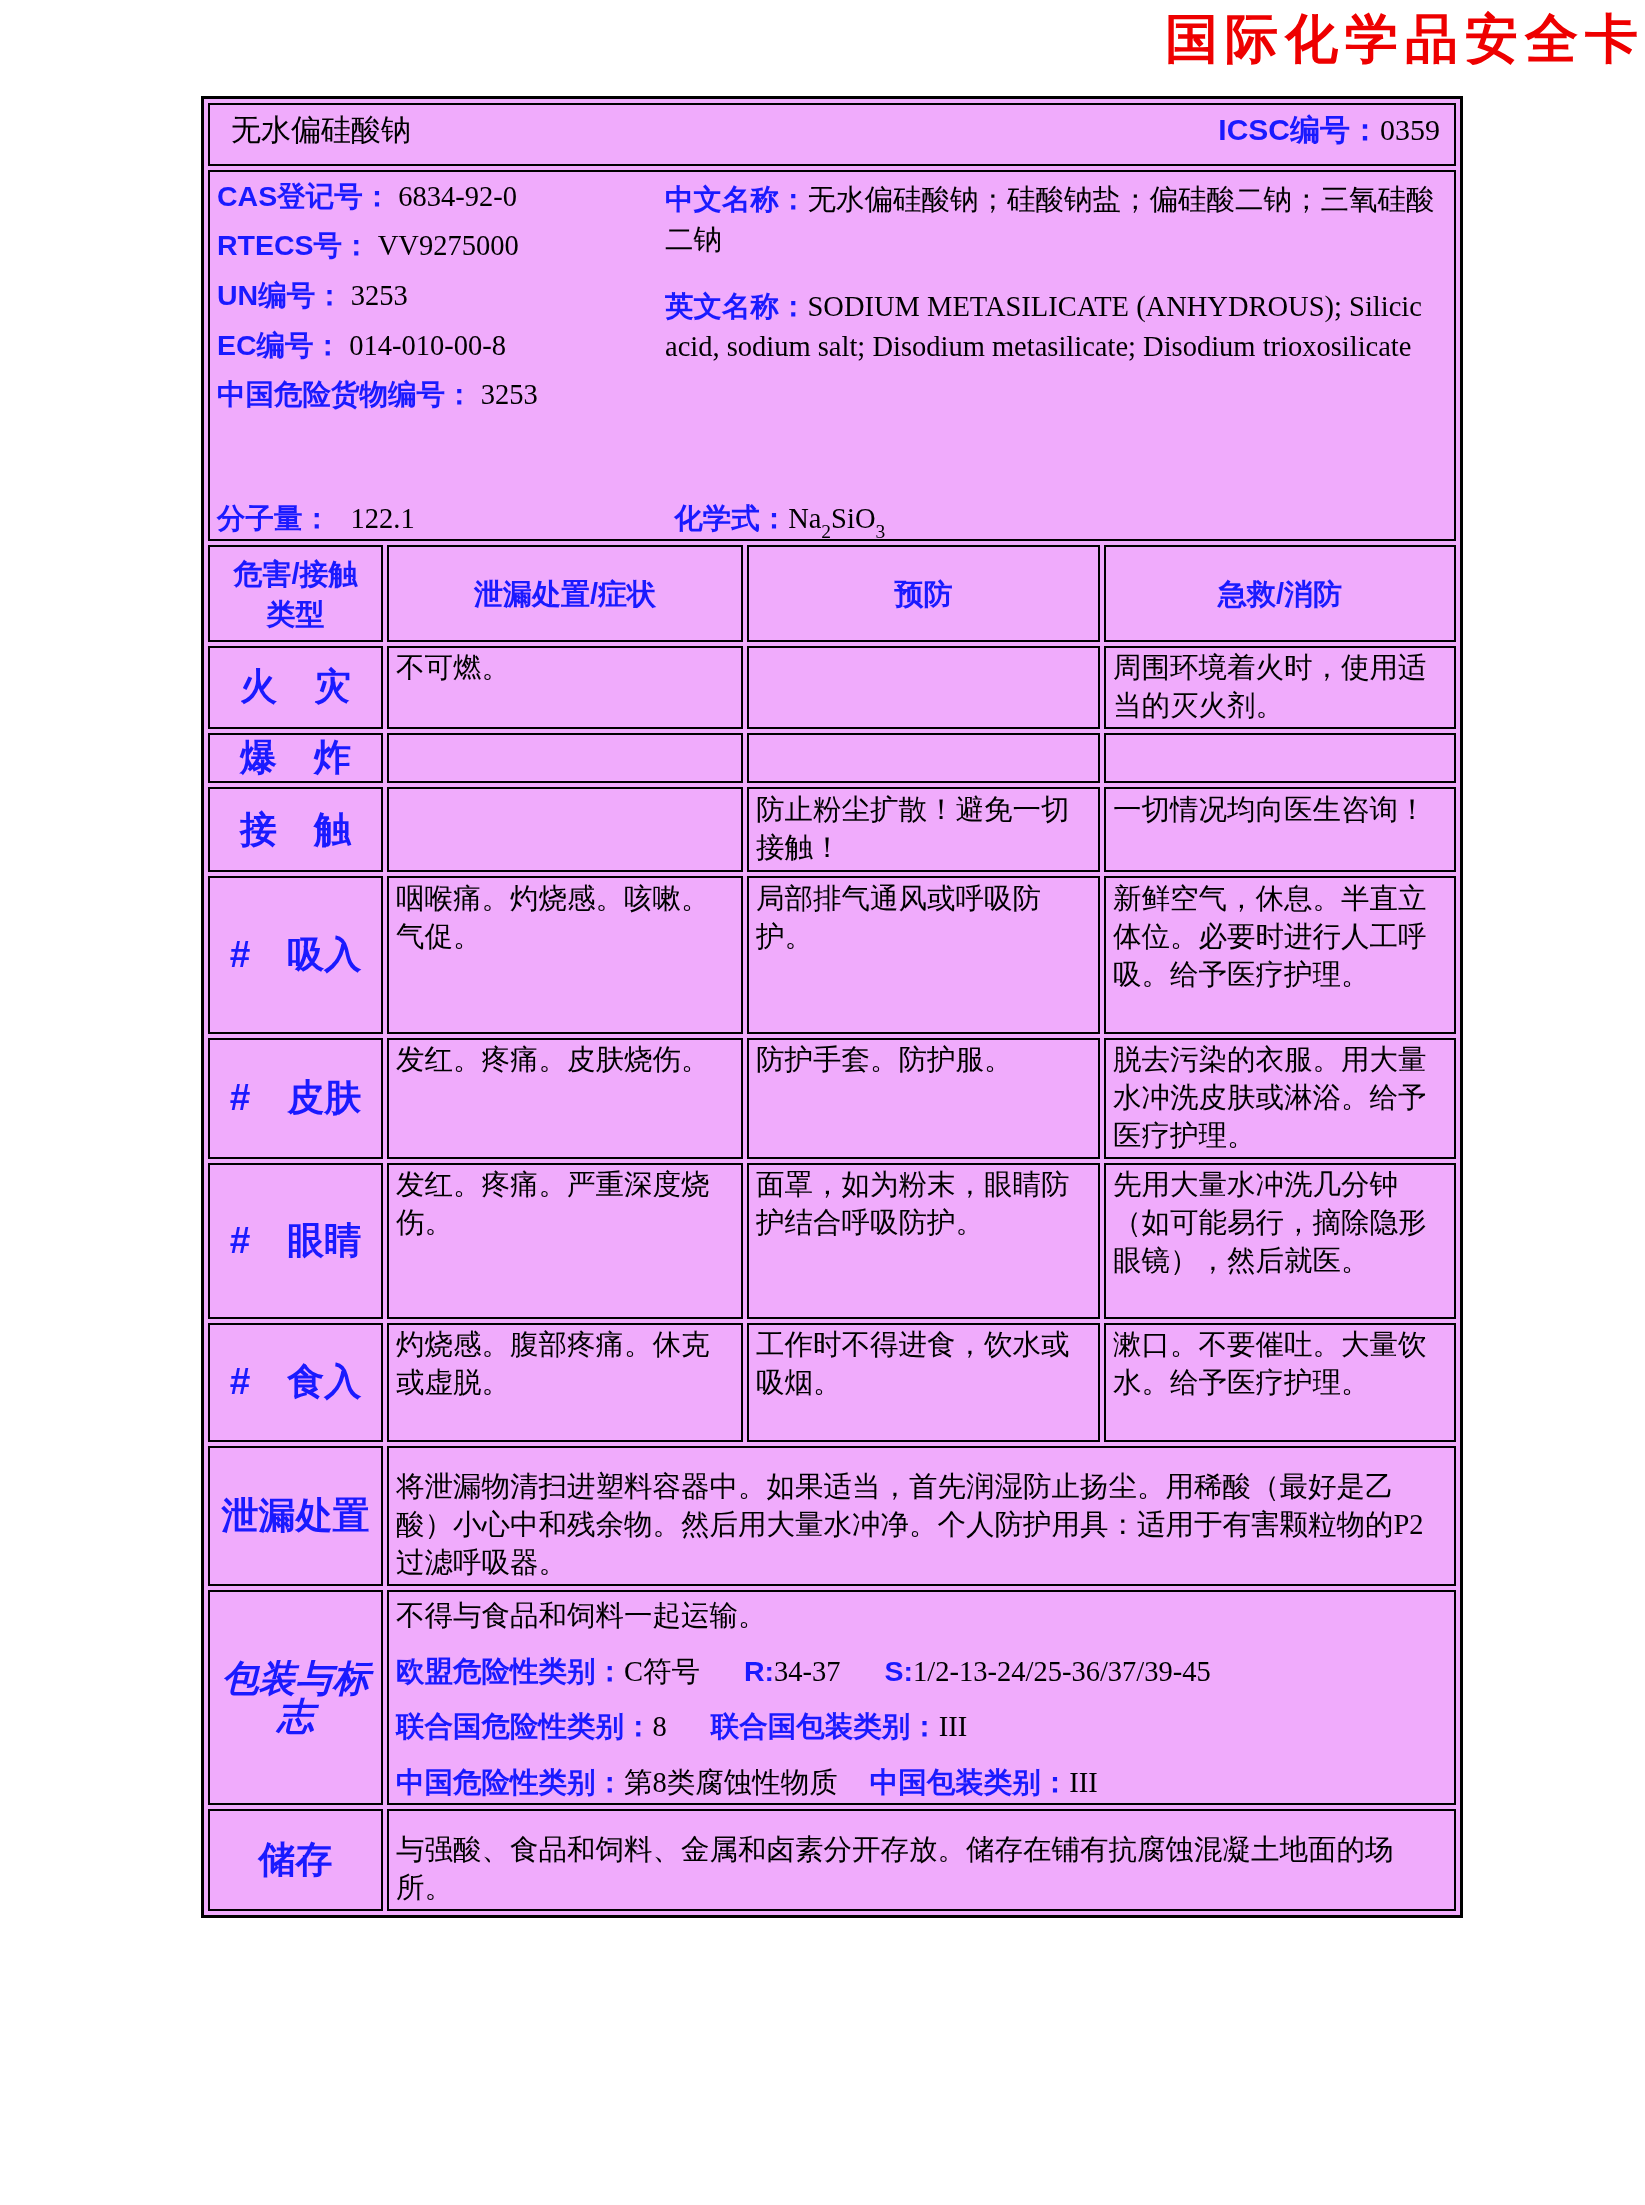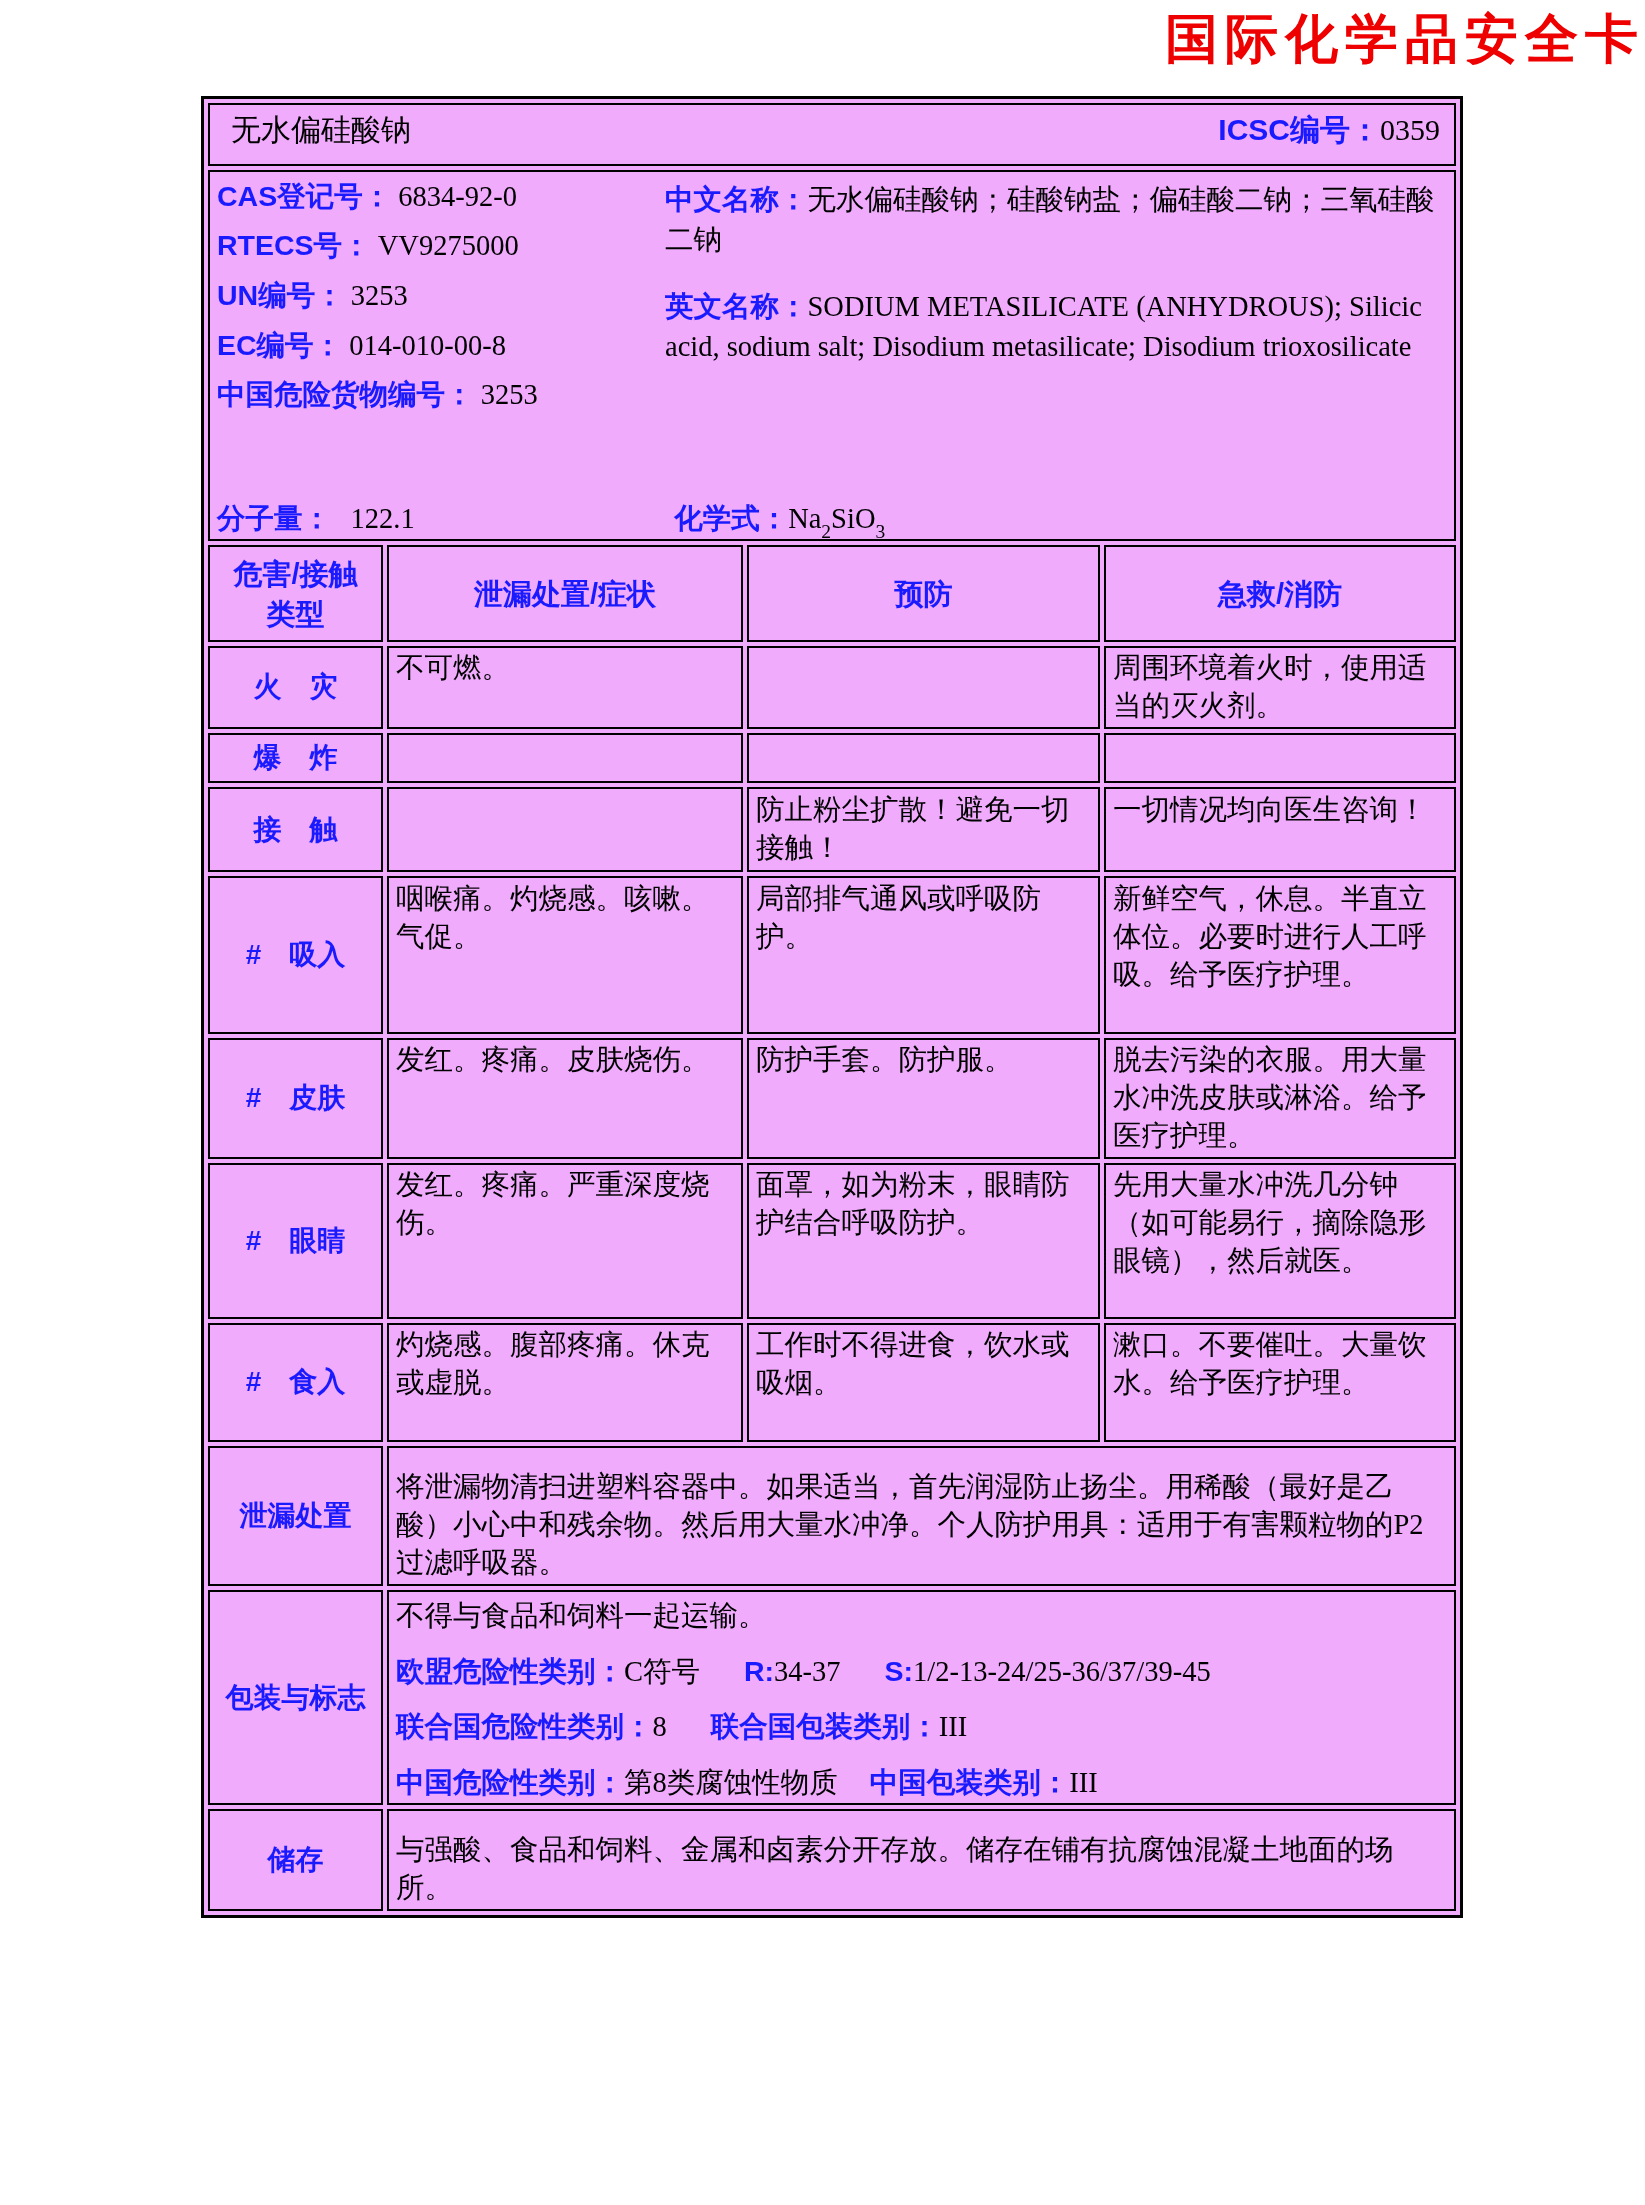"火 灾" td.lbl { font-size: 28px -> 37px }
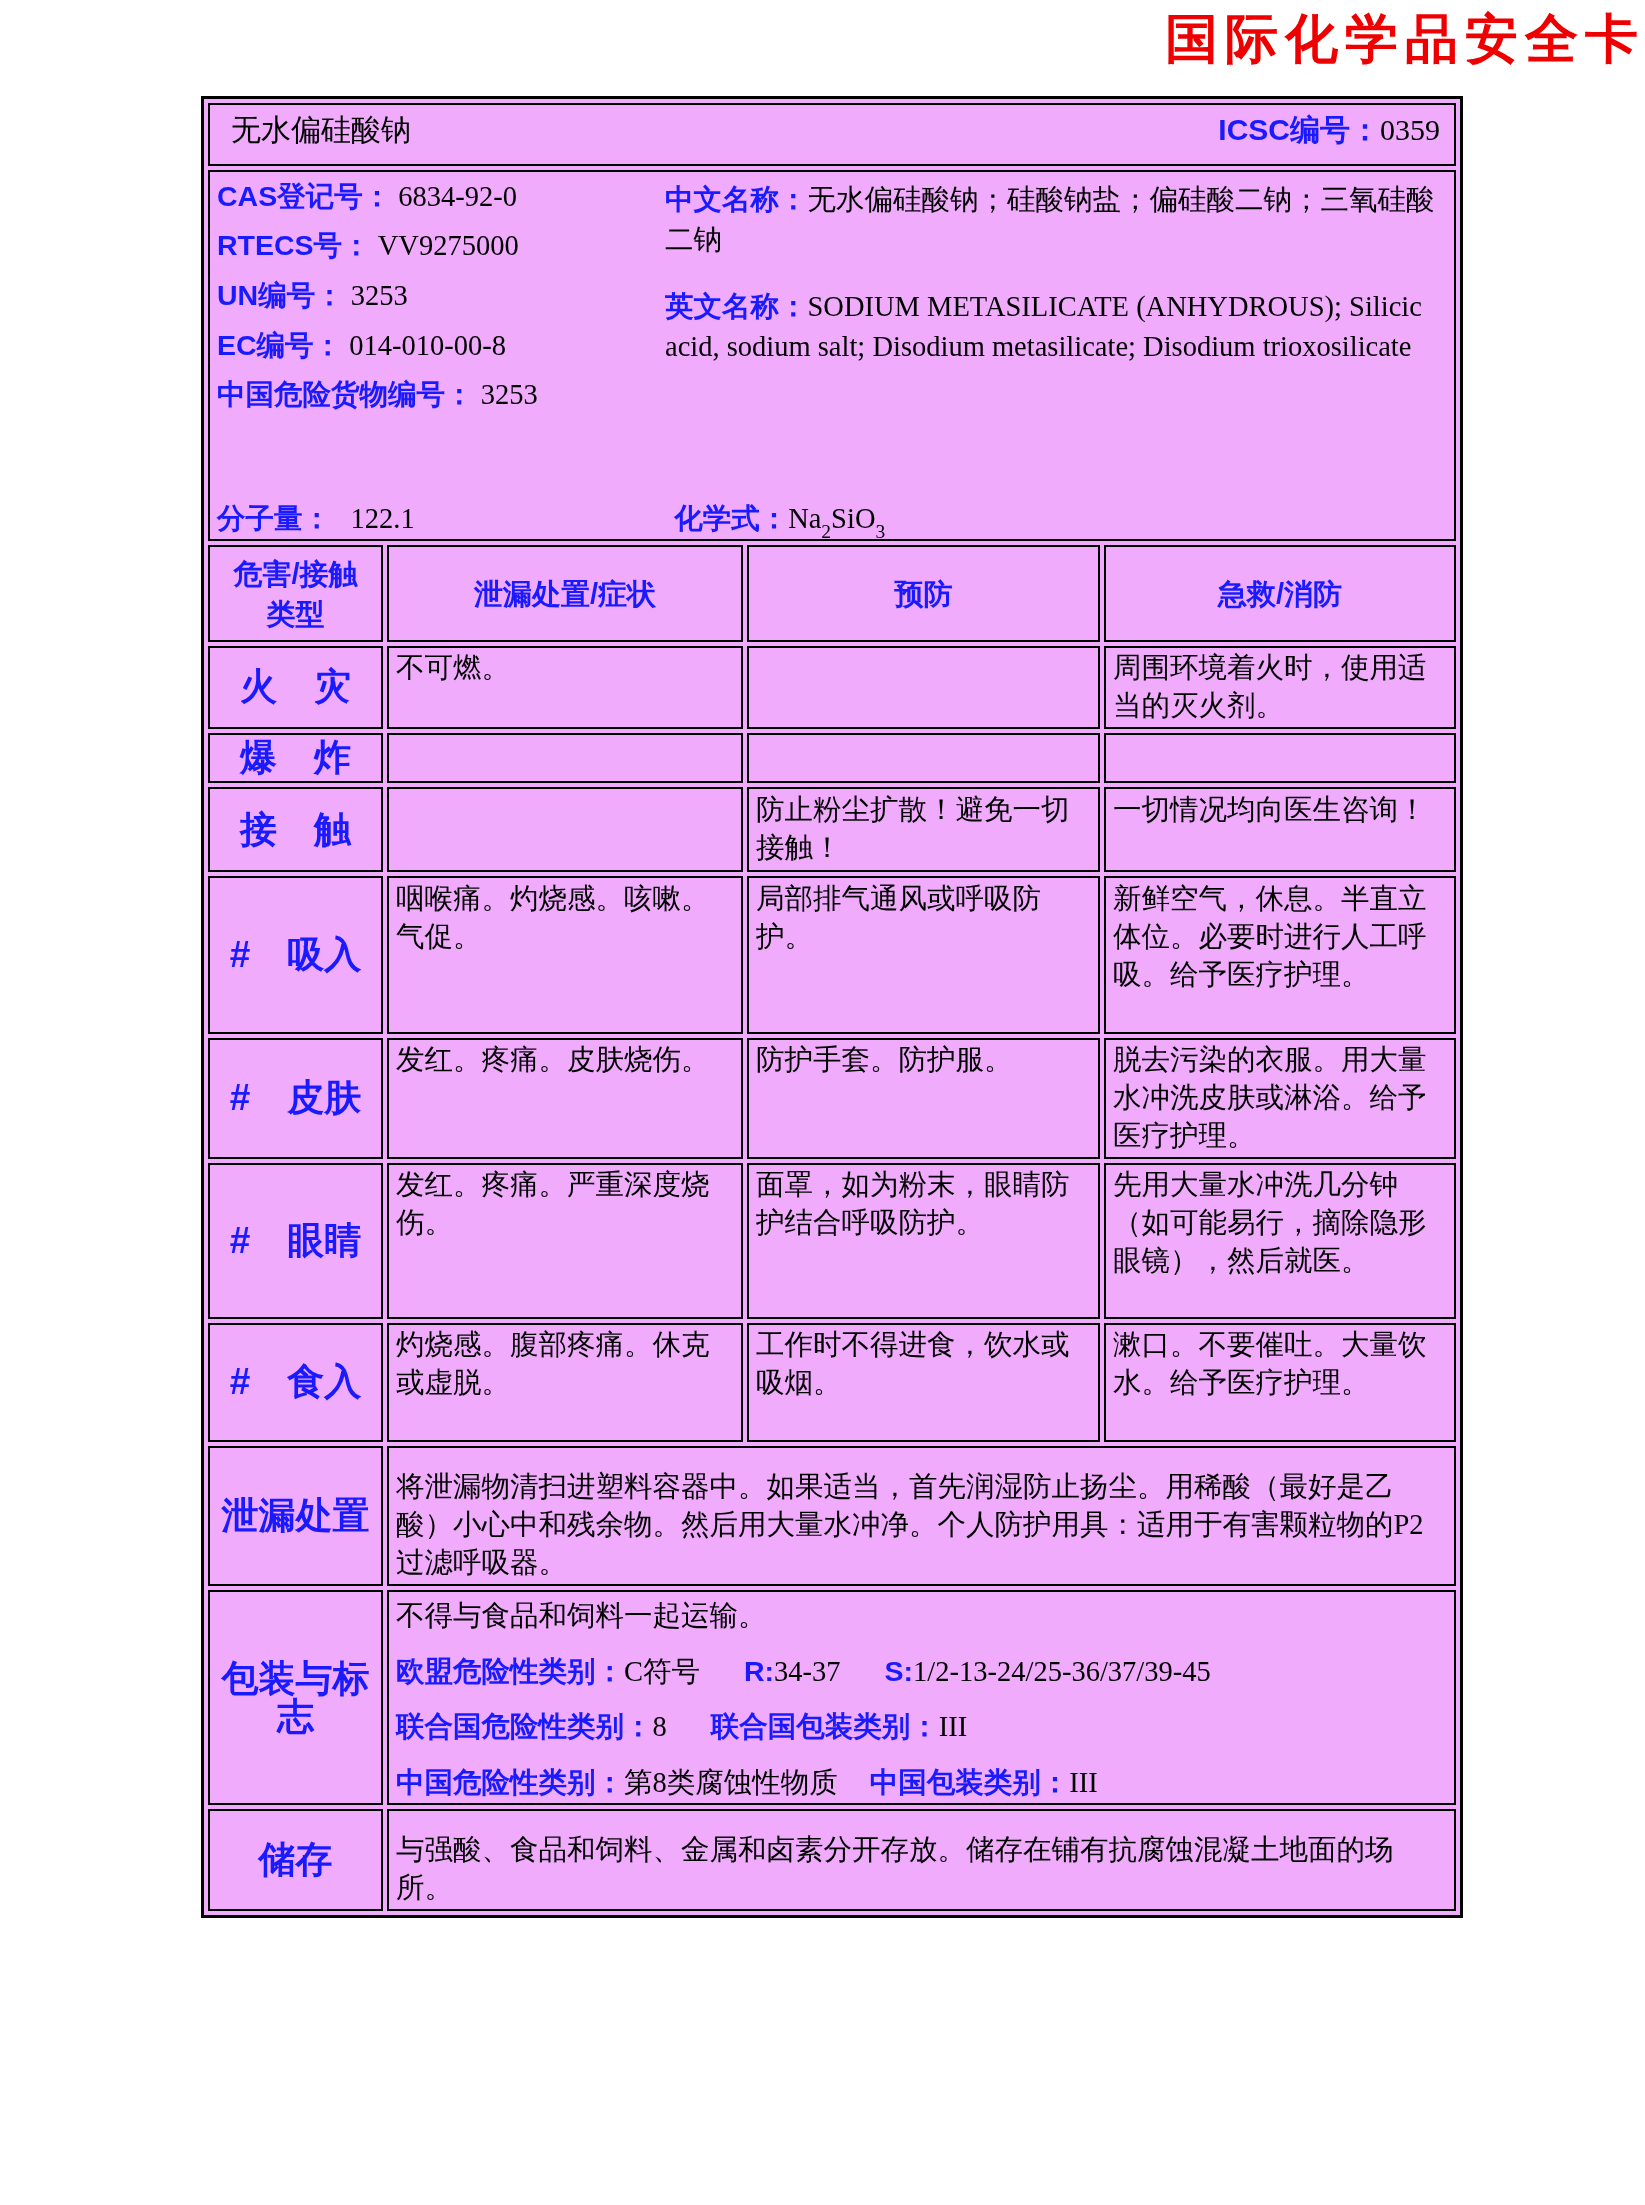"包装与标志" td.lbl { font-style: none -> italic }
